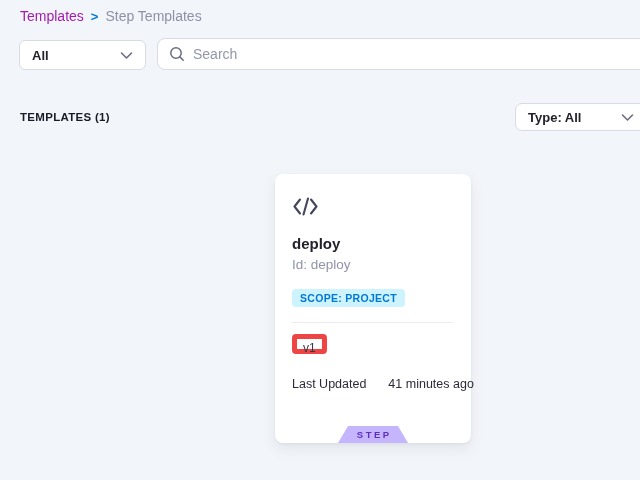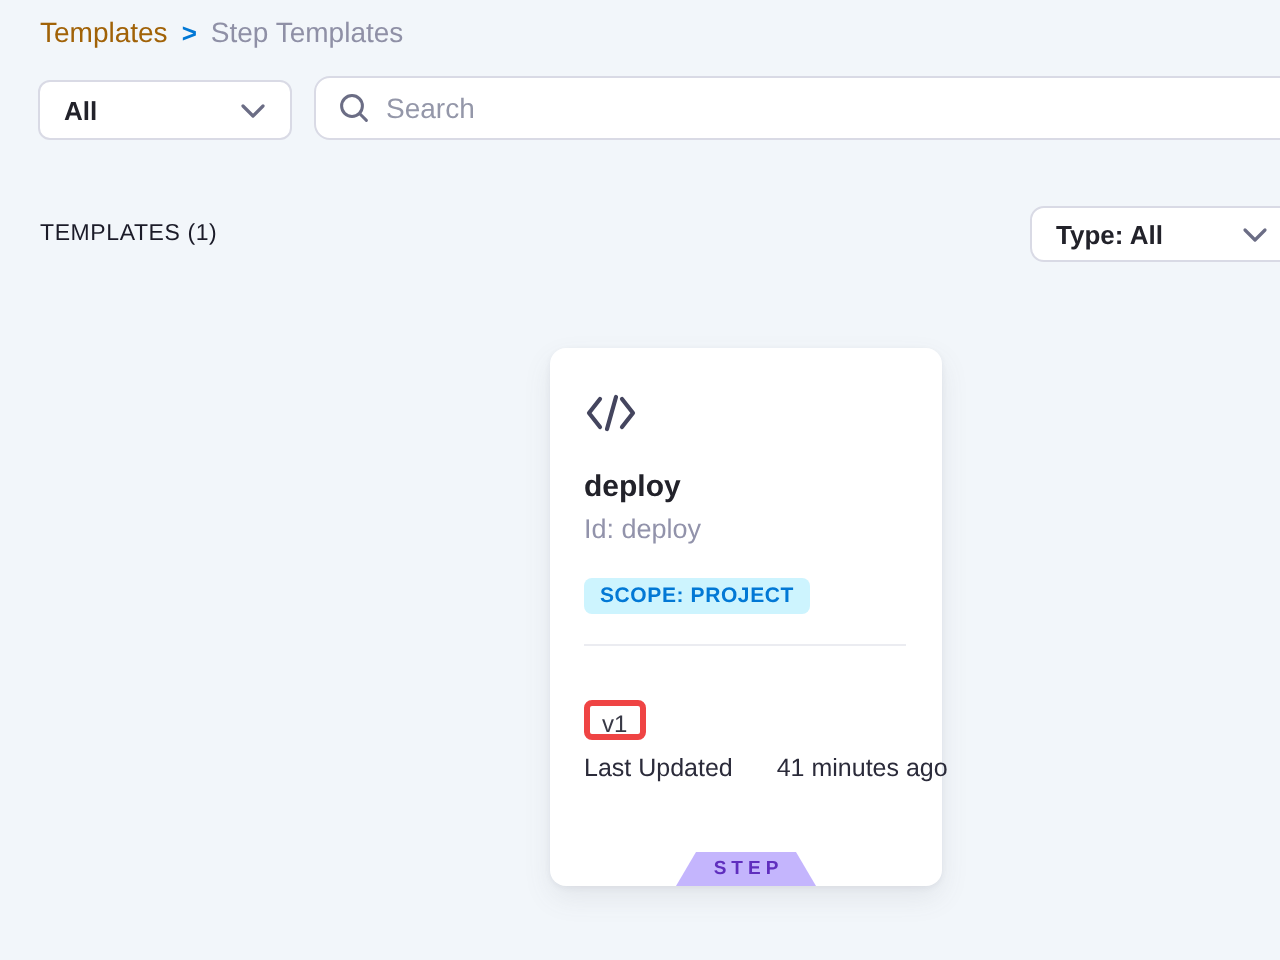"Templates" .breadcrumb a { color: #a16207 -> #a21caf }
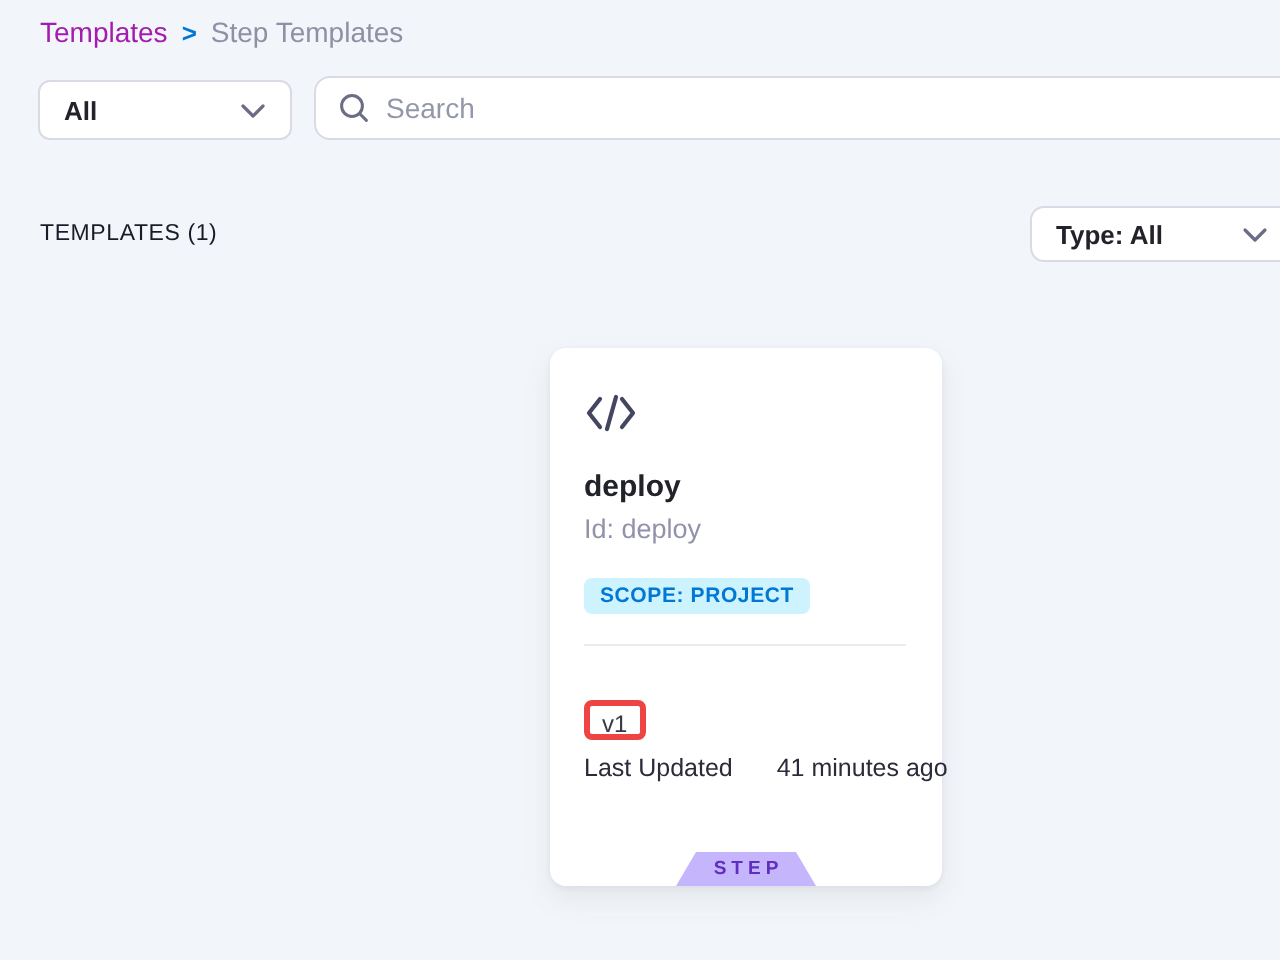"TEMPLATES (1)" .count-label { font-weight: 400 -> 700 }
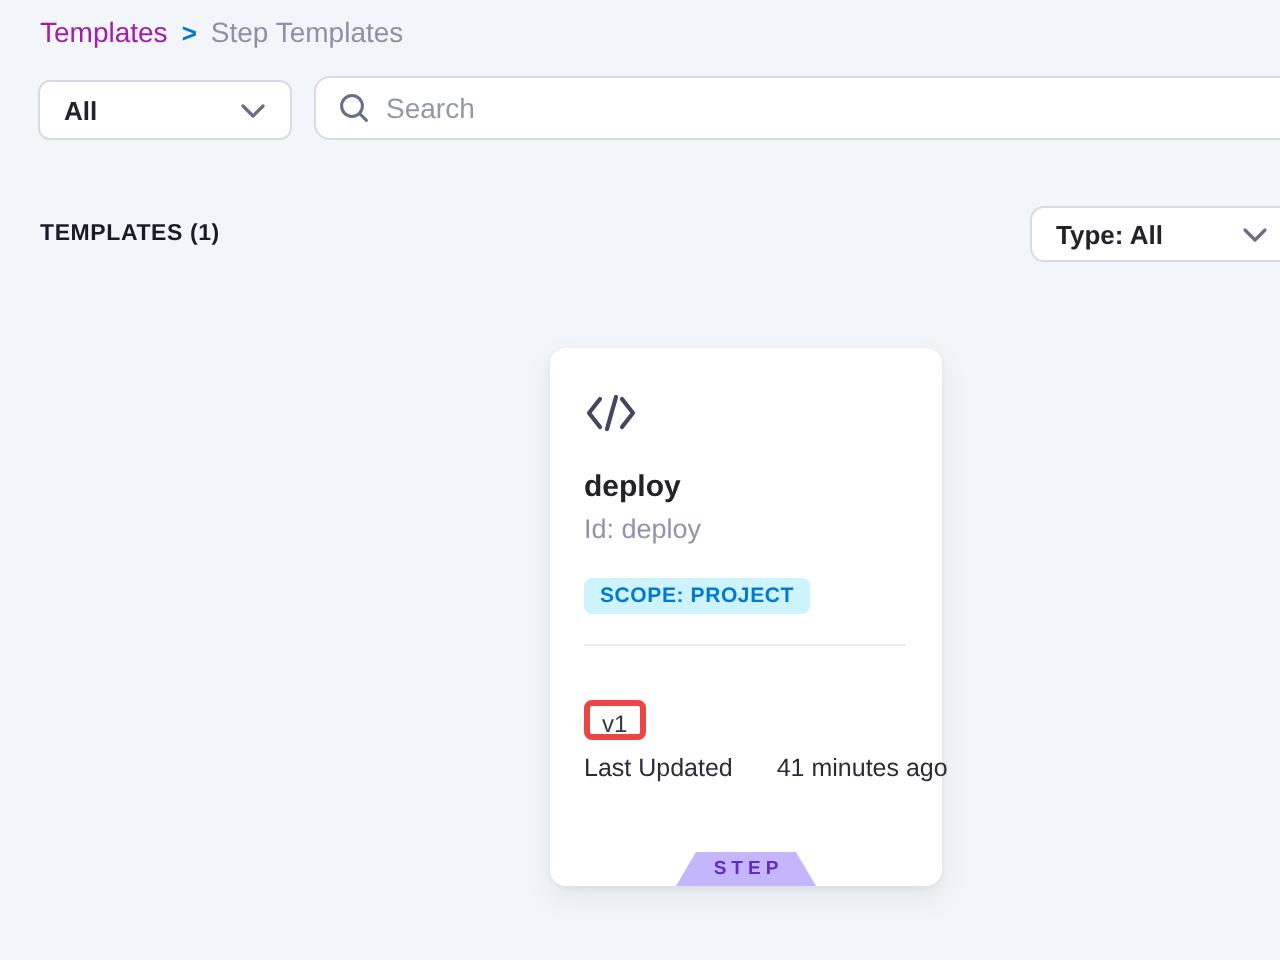"v1" .version-chip { border: 3px solid #ef4444 -> 5px solid #ef4444; top: 176px -> 160px }
